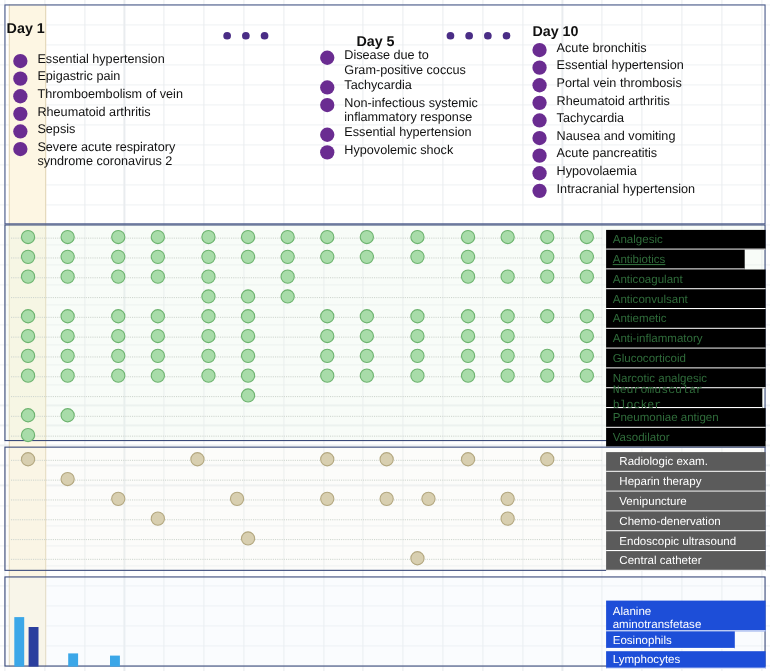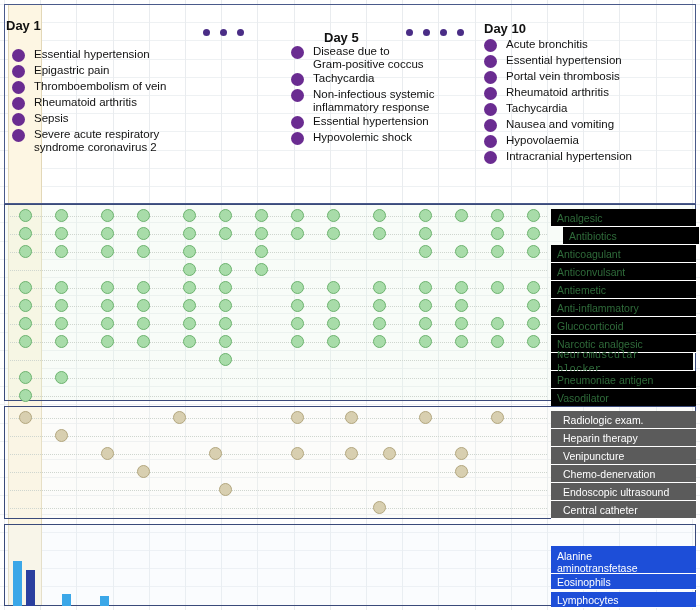"Acute pancreatitis" div.dxrow { html: none -> <div> <div></div> <div>Acute pancreatitis</div> </div> }
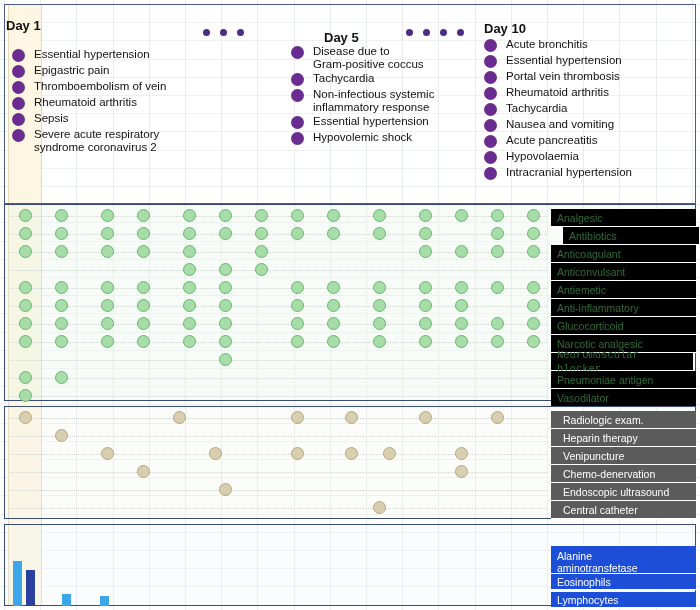"Antibiotics" div.rlabel { left: 563px -> 551px; text-decoration: none -> underline; width: 136px -> 126px }
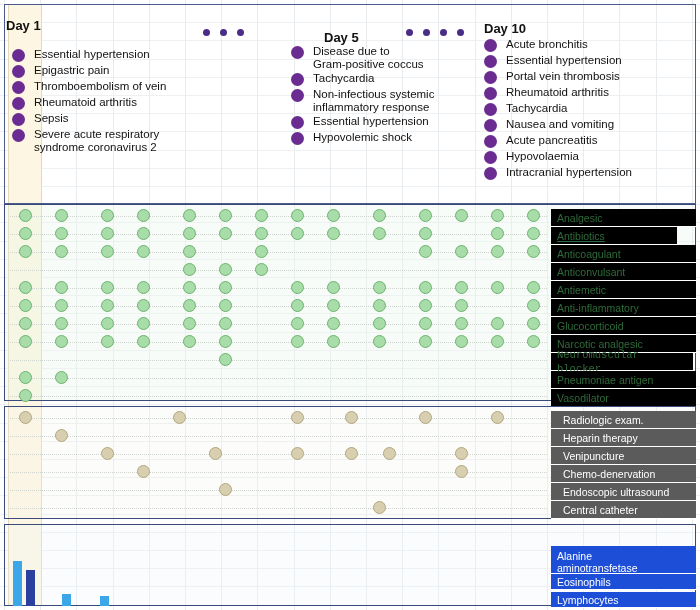"Eosinophils" div.rlabel { width: 145px -> 117px }
